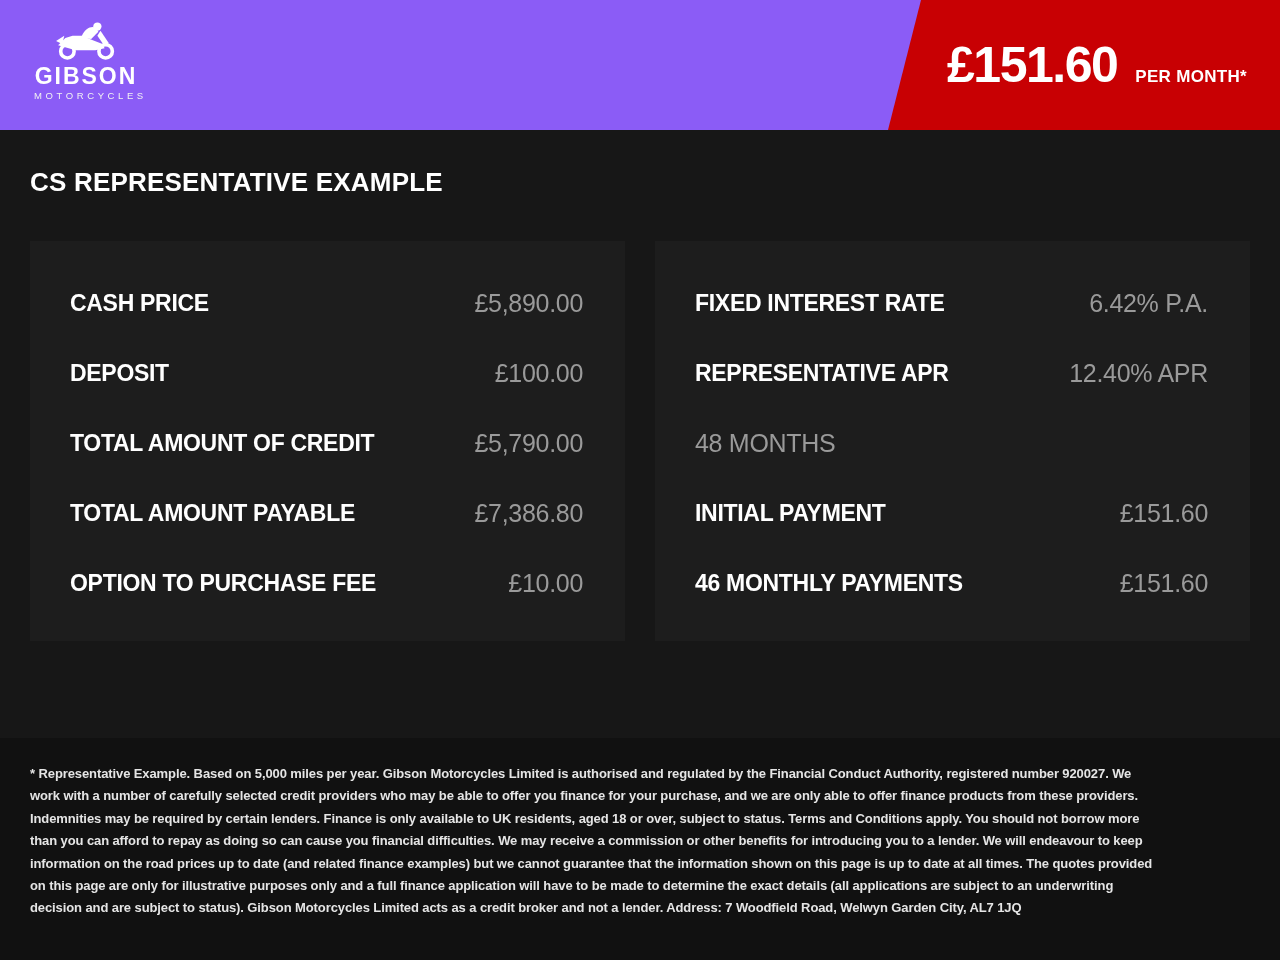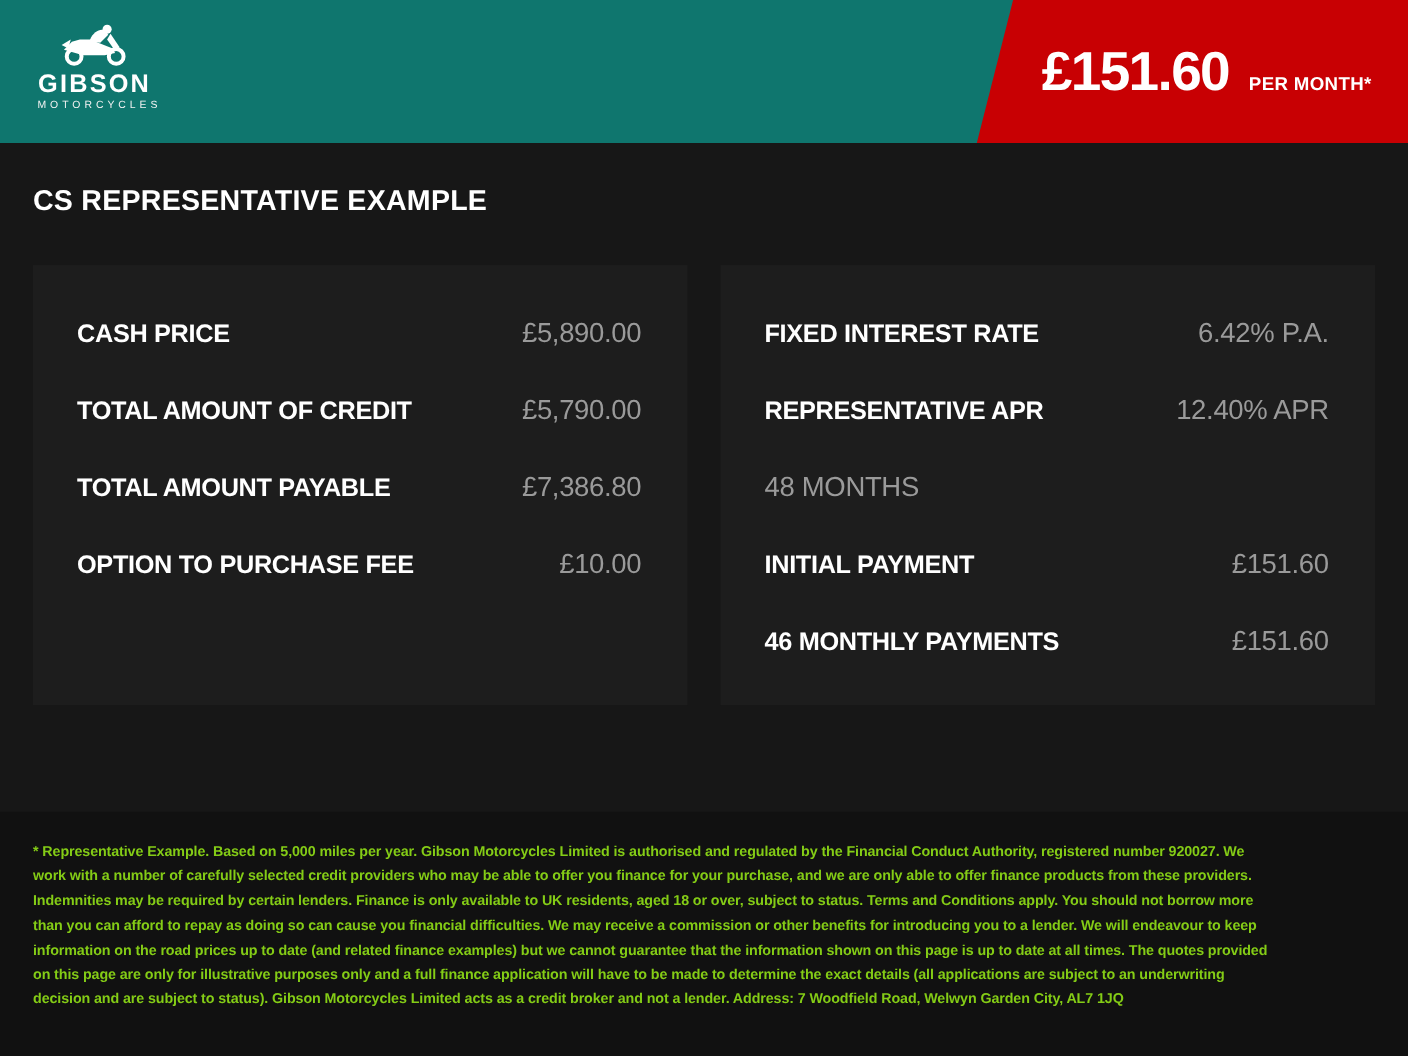"GIBSON" .header { background: #0f766e -> #8b5cf6 }
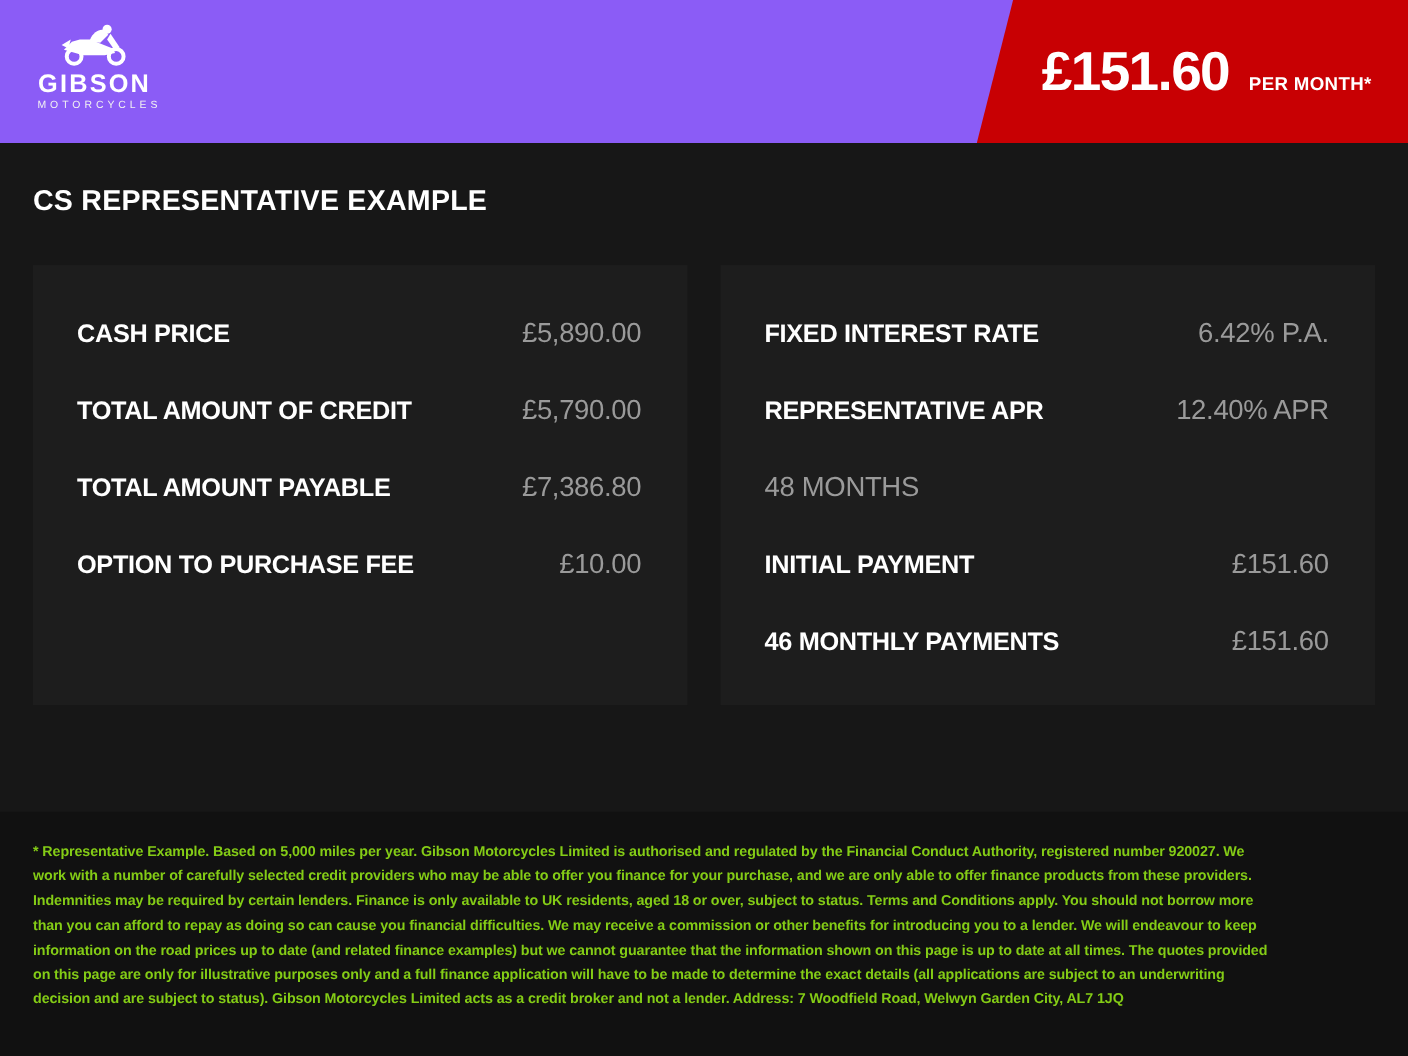"DEPOSIT" div.finance-row { html: none -> <div> <span>DEPOSIT</span> <span>£100.00</span> </div> }
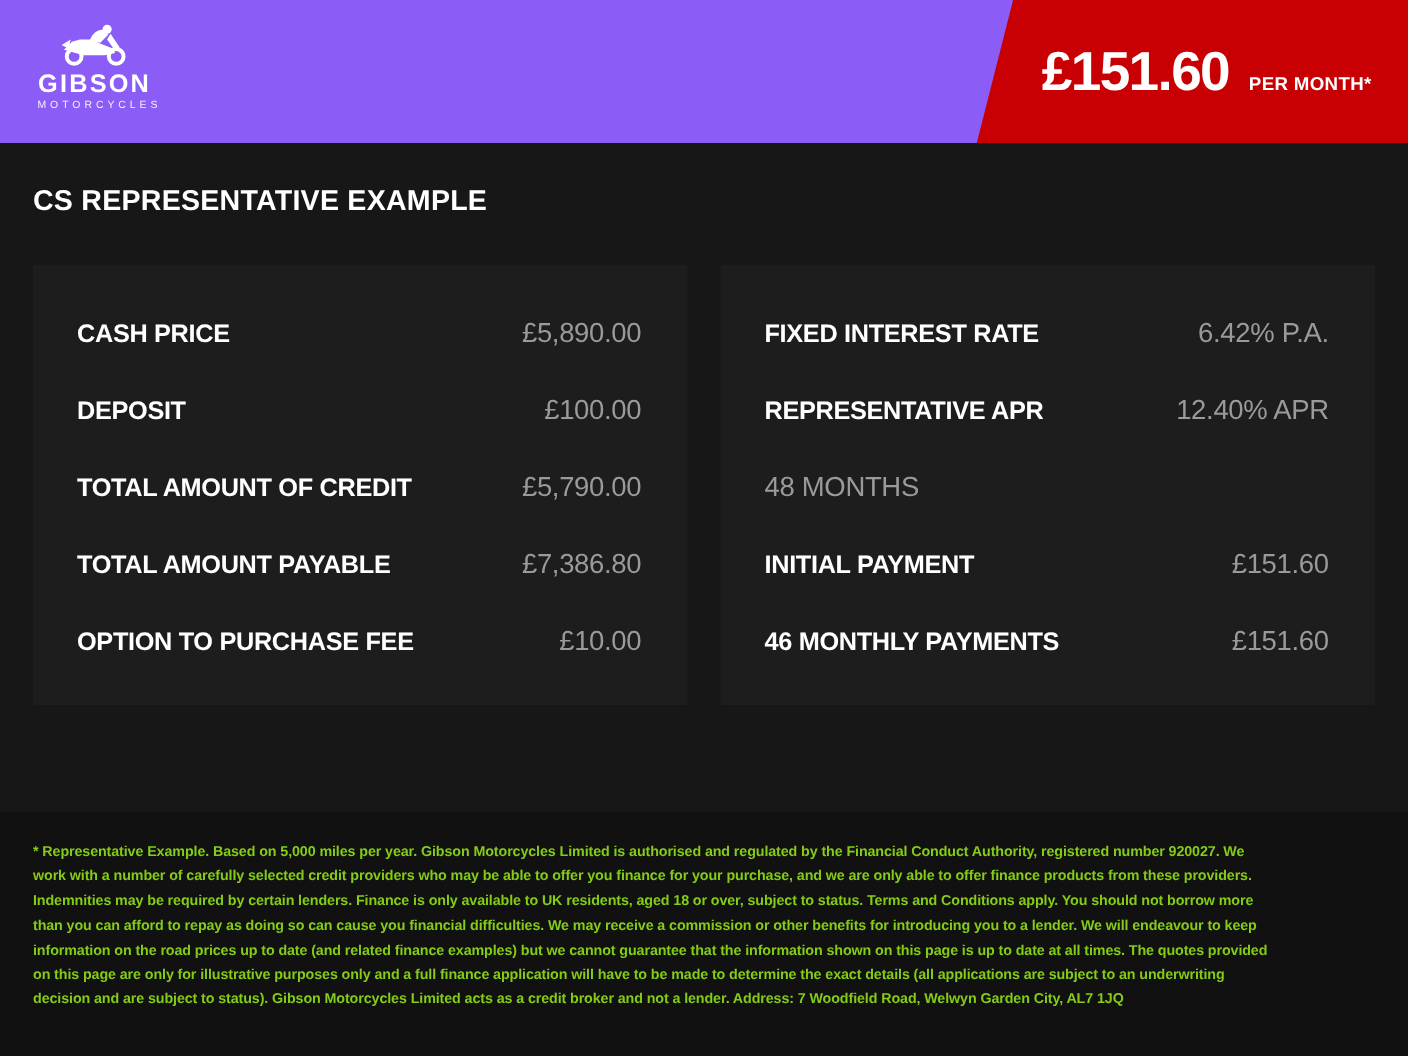"* Representative Example. Based on" .disclaimer { color: #84cc16 -> #e5e5e5 }
